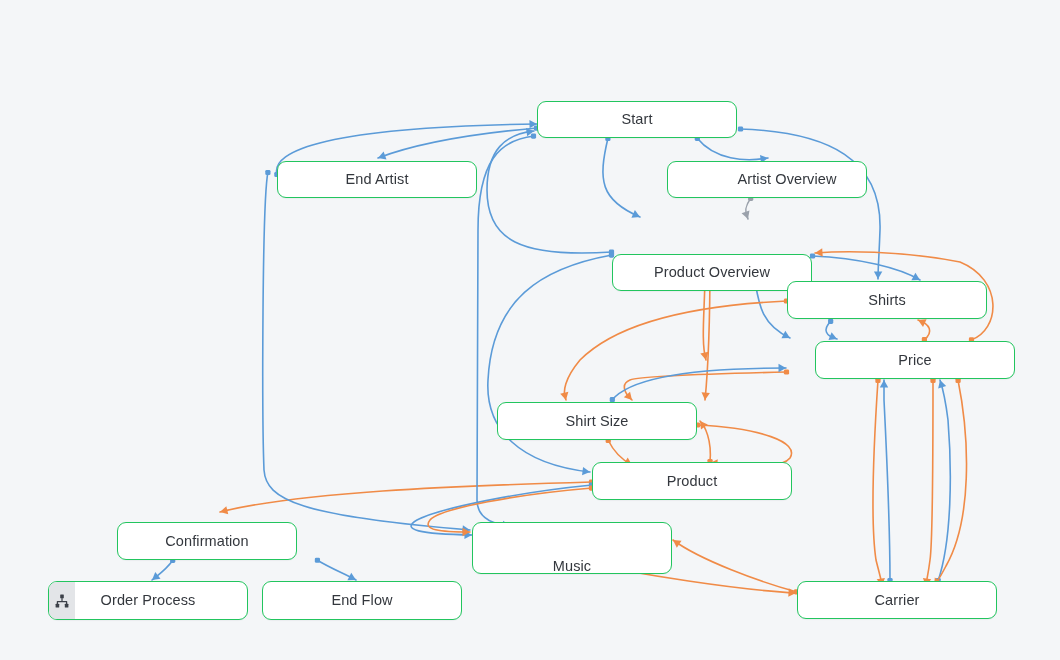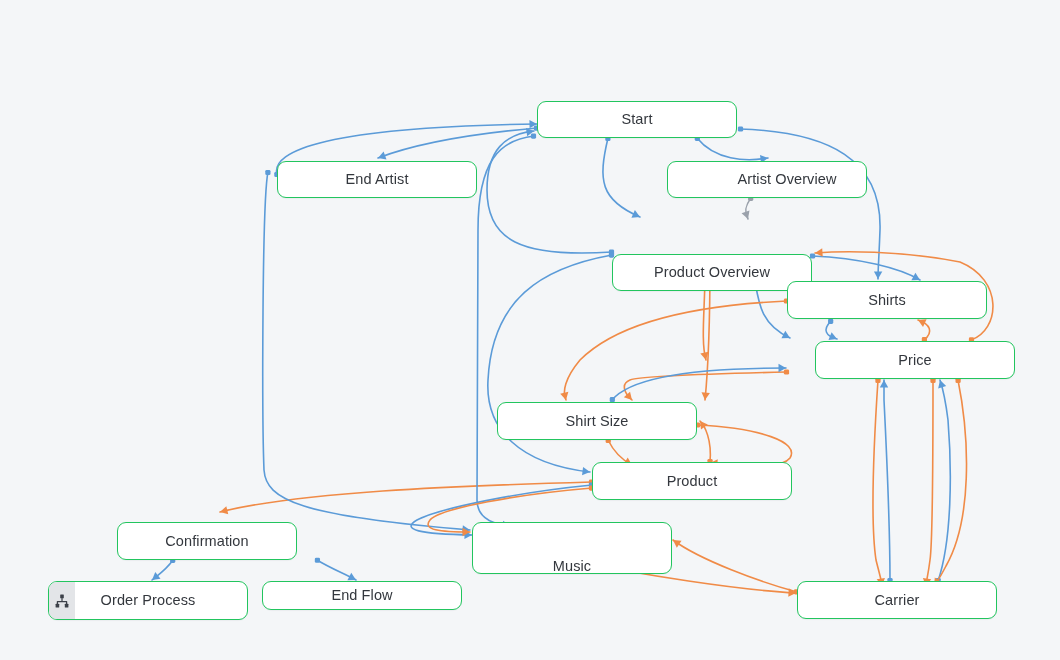"End Flow" div.node { height: 29px -> 39px }
